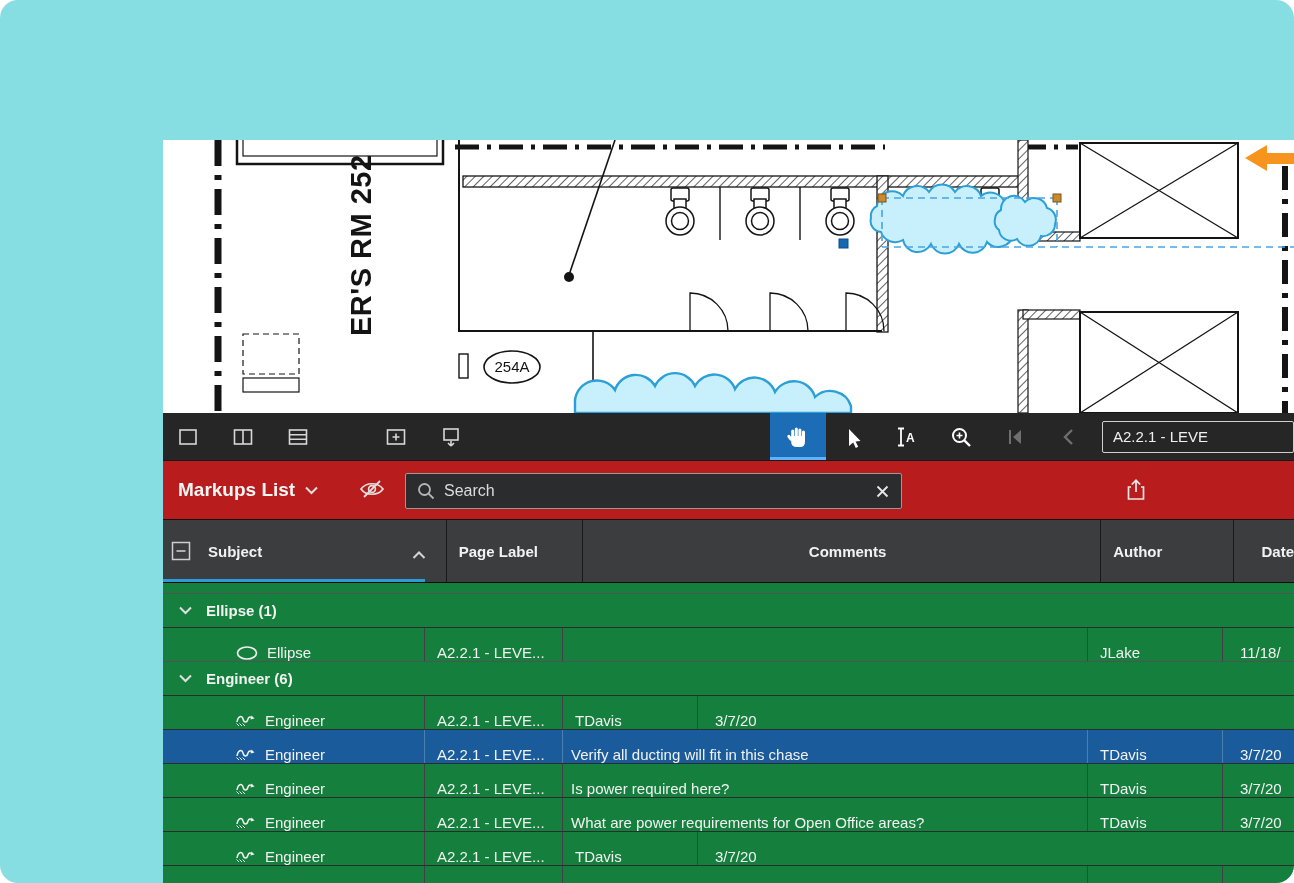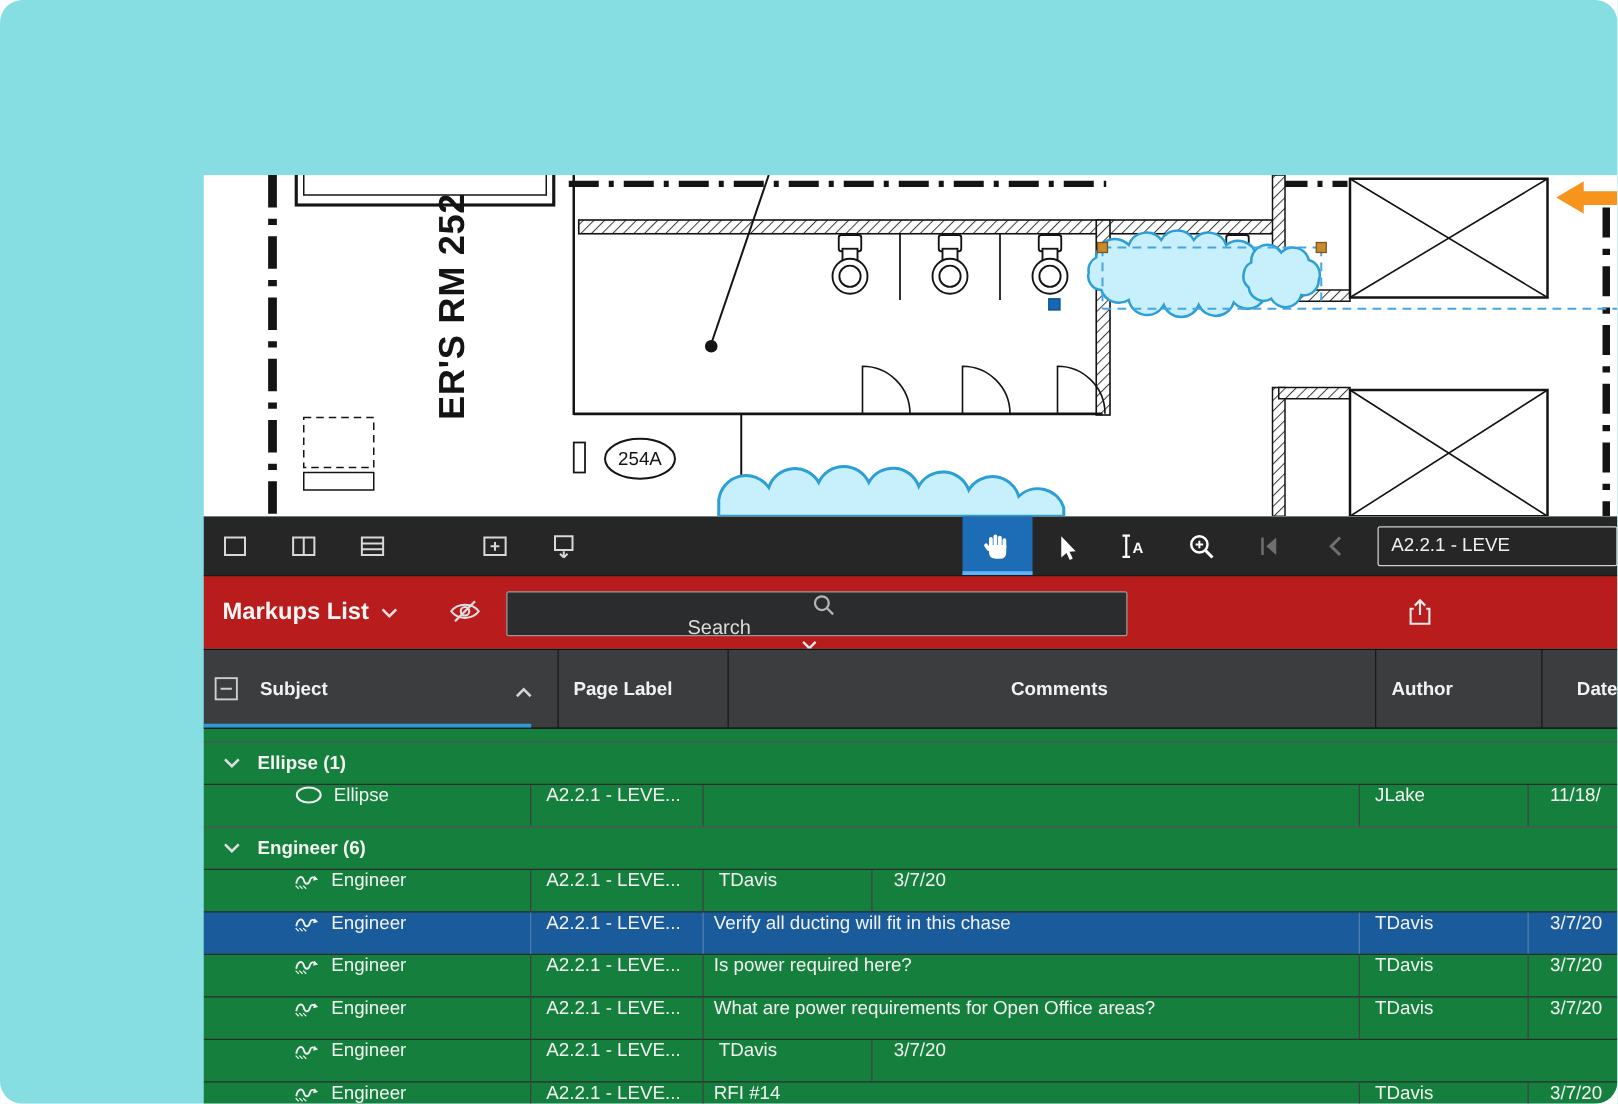"Search" .searchbox { flex-direction: column -> none }
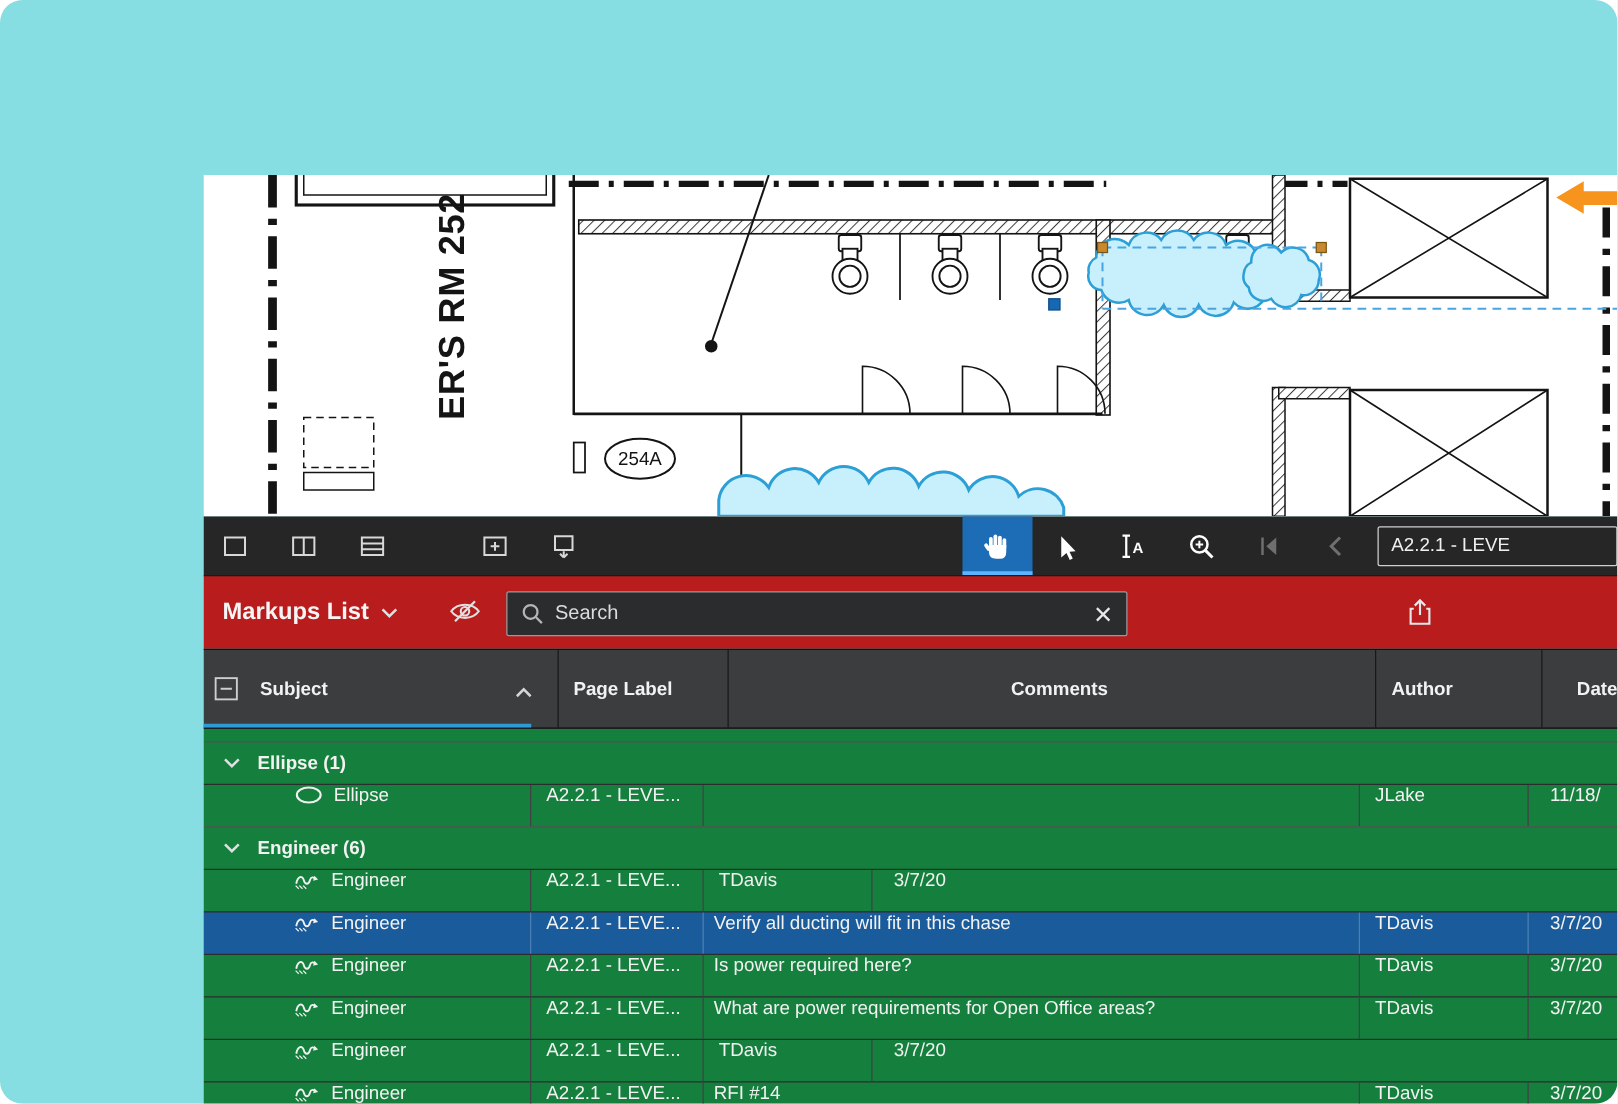"Ellipse" .irow .cell { align-items: flex-start -> flex-end }
